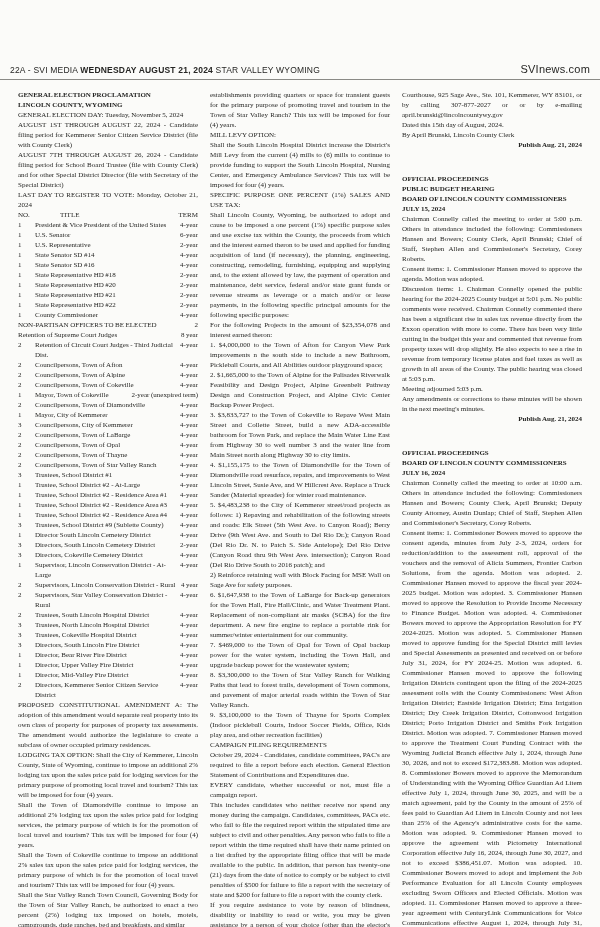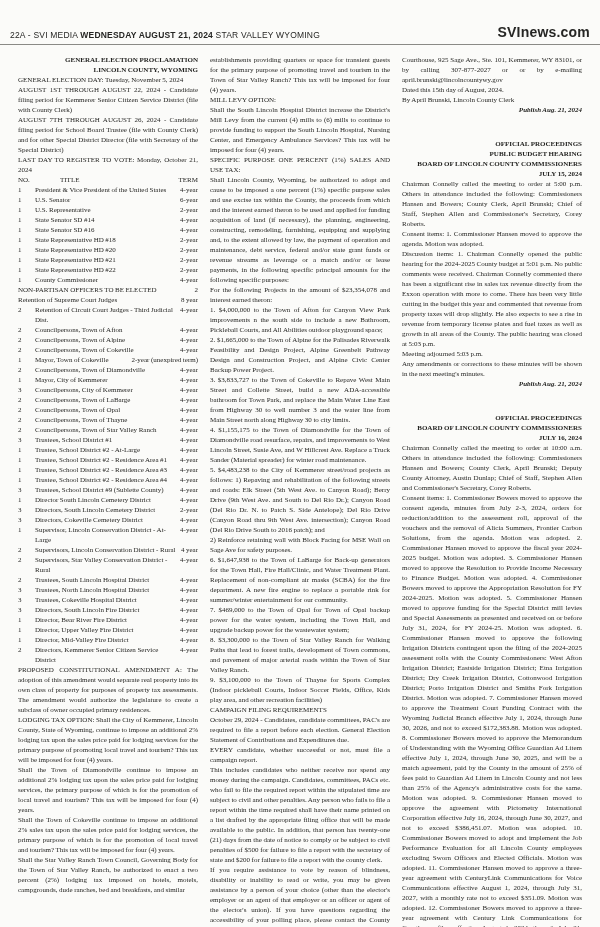"SVInews.com" .masthead-right { font-size: 14px -> 11px; font-weight: bold -> normal; margin-top: none -> 39px }
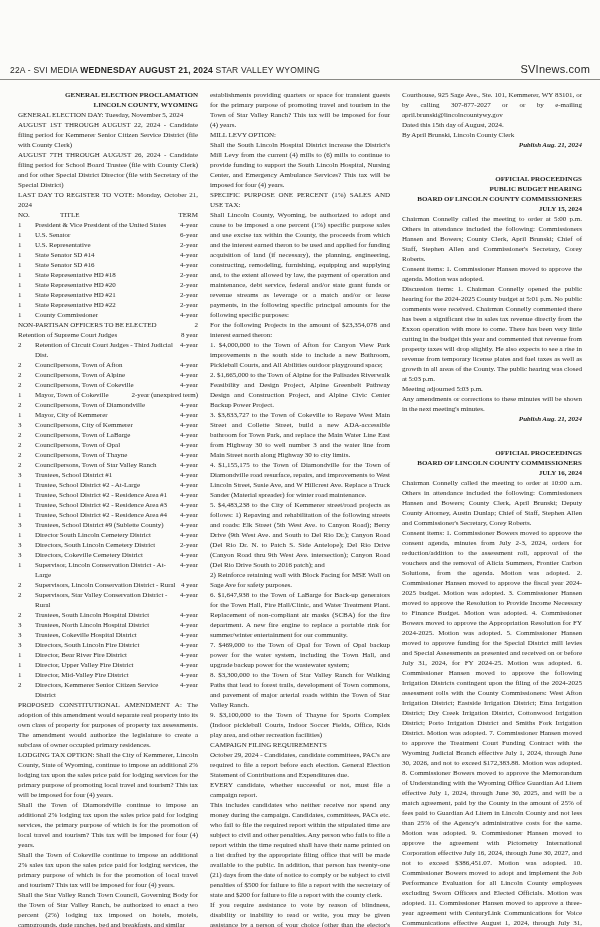"GENERAL ELECTION PROCLAMATION" .block.h { text-align: right -> left }
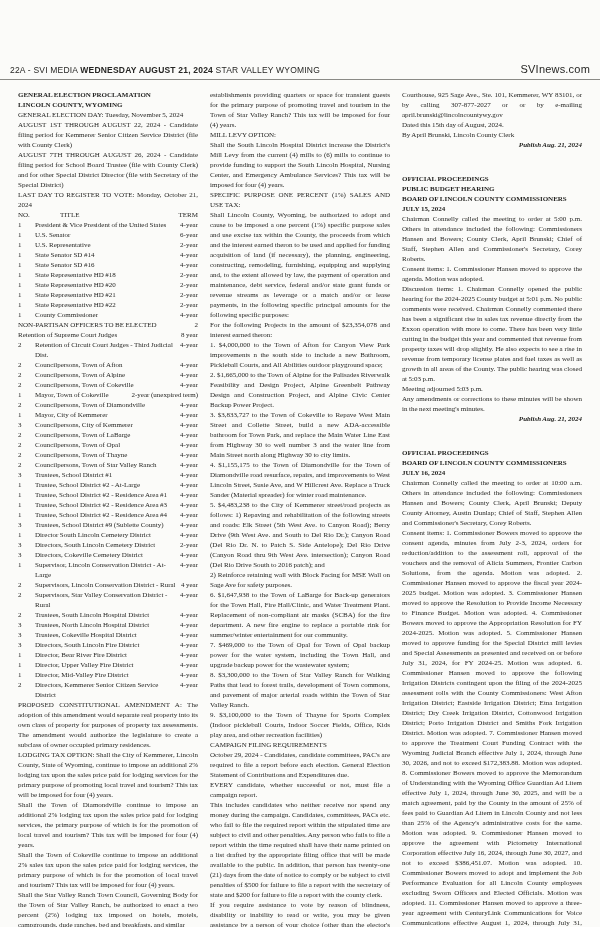"Publish Aug. 21, 2024" .block.pub { font-style: italic -> none }
